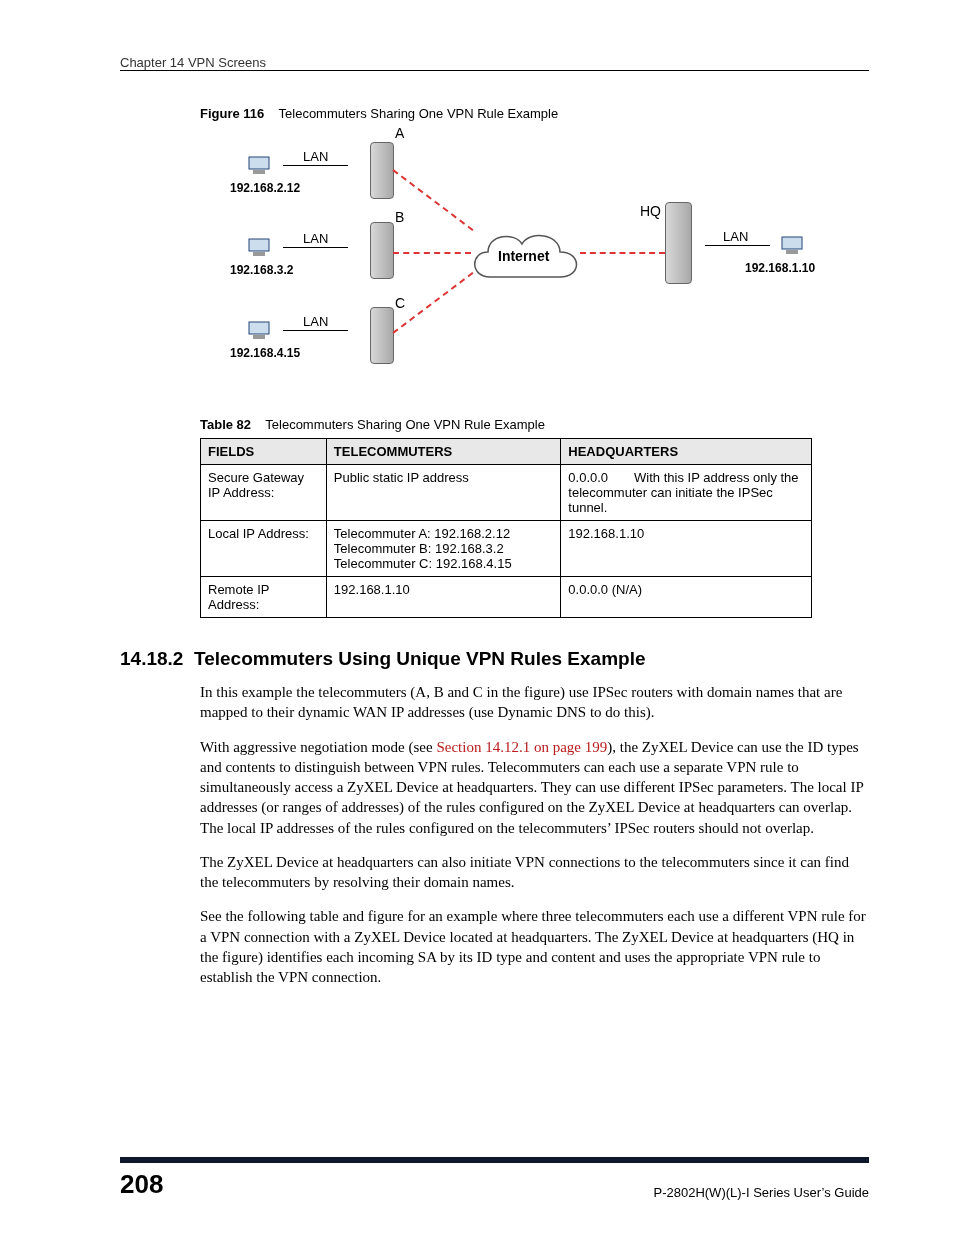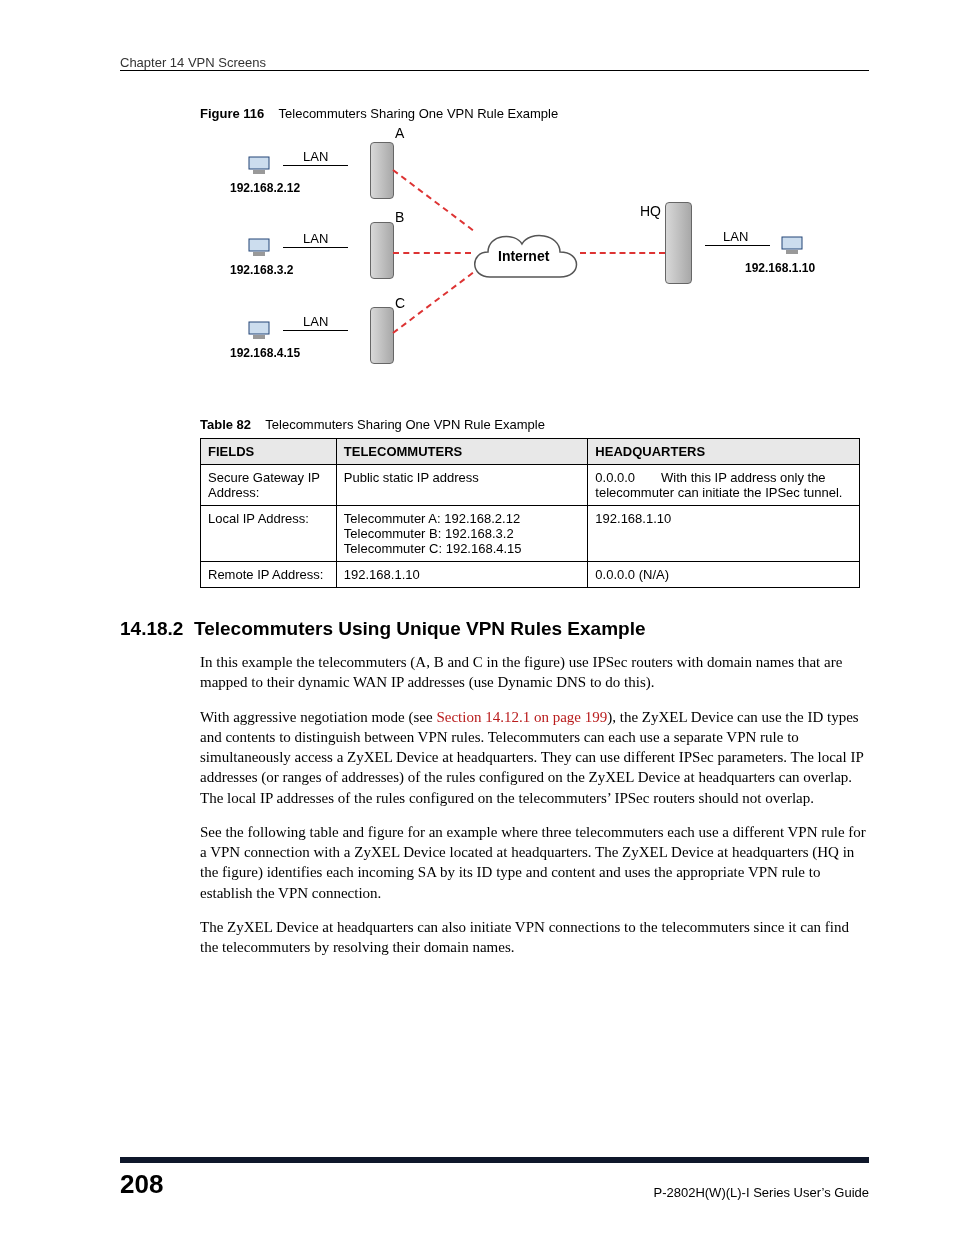"FIELDS" table.data { width: 660px -> 612px }
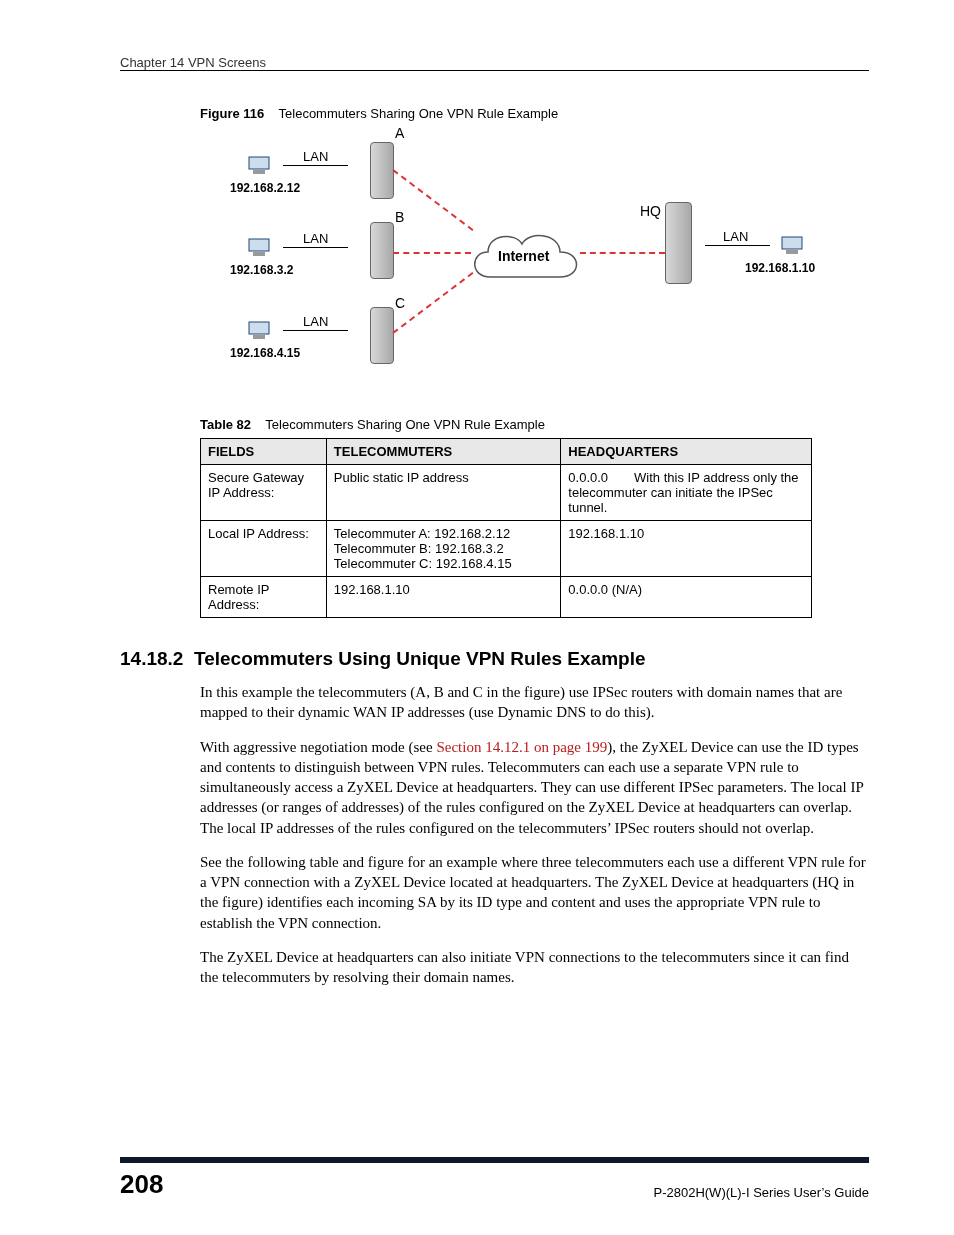"See the following table and" p.prose { order: before "The ZyXEL Device at headquarters" -> after "The ZyXEL Device at headquarters" }
